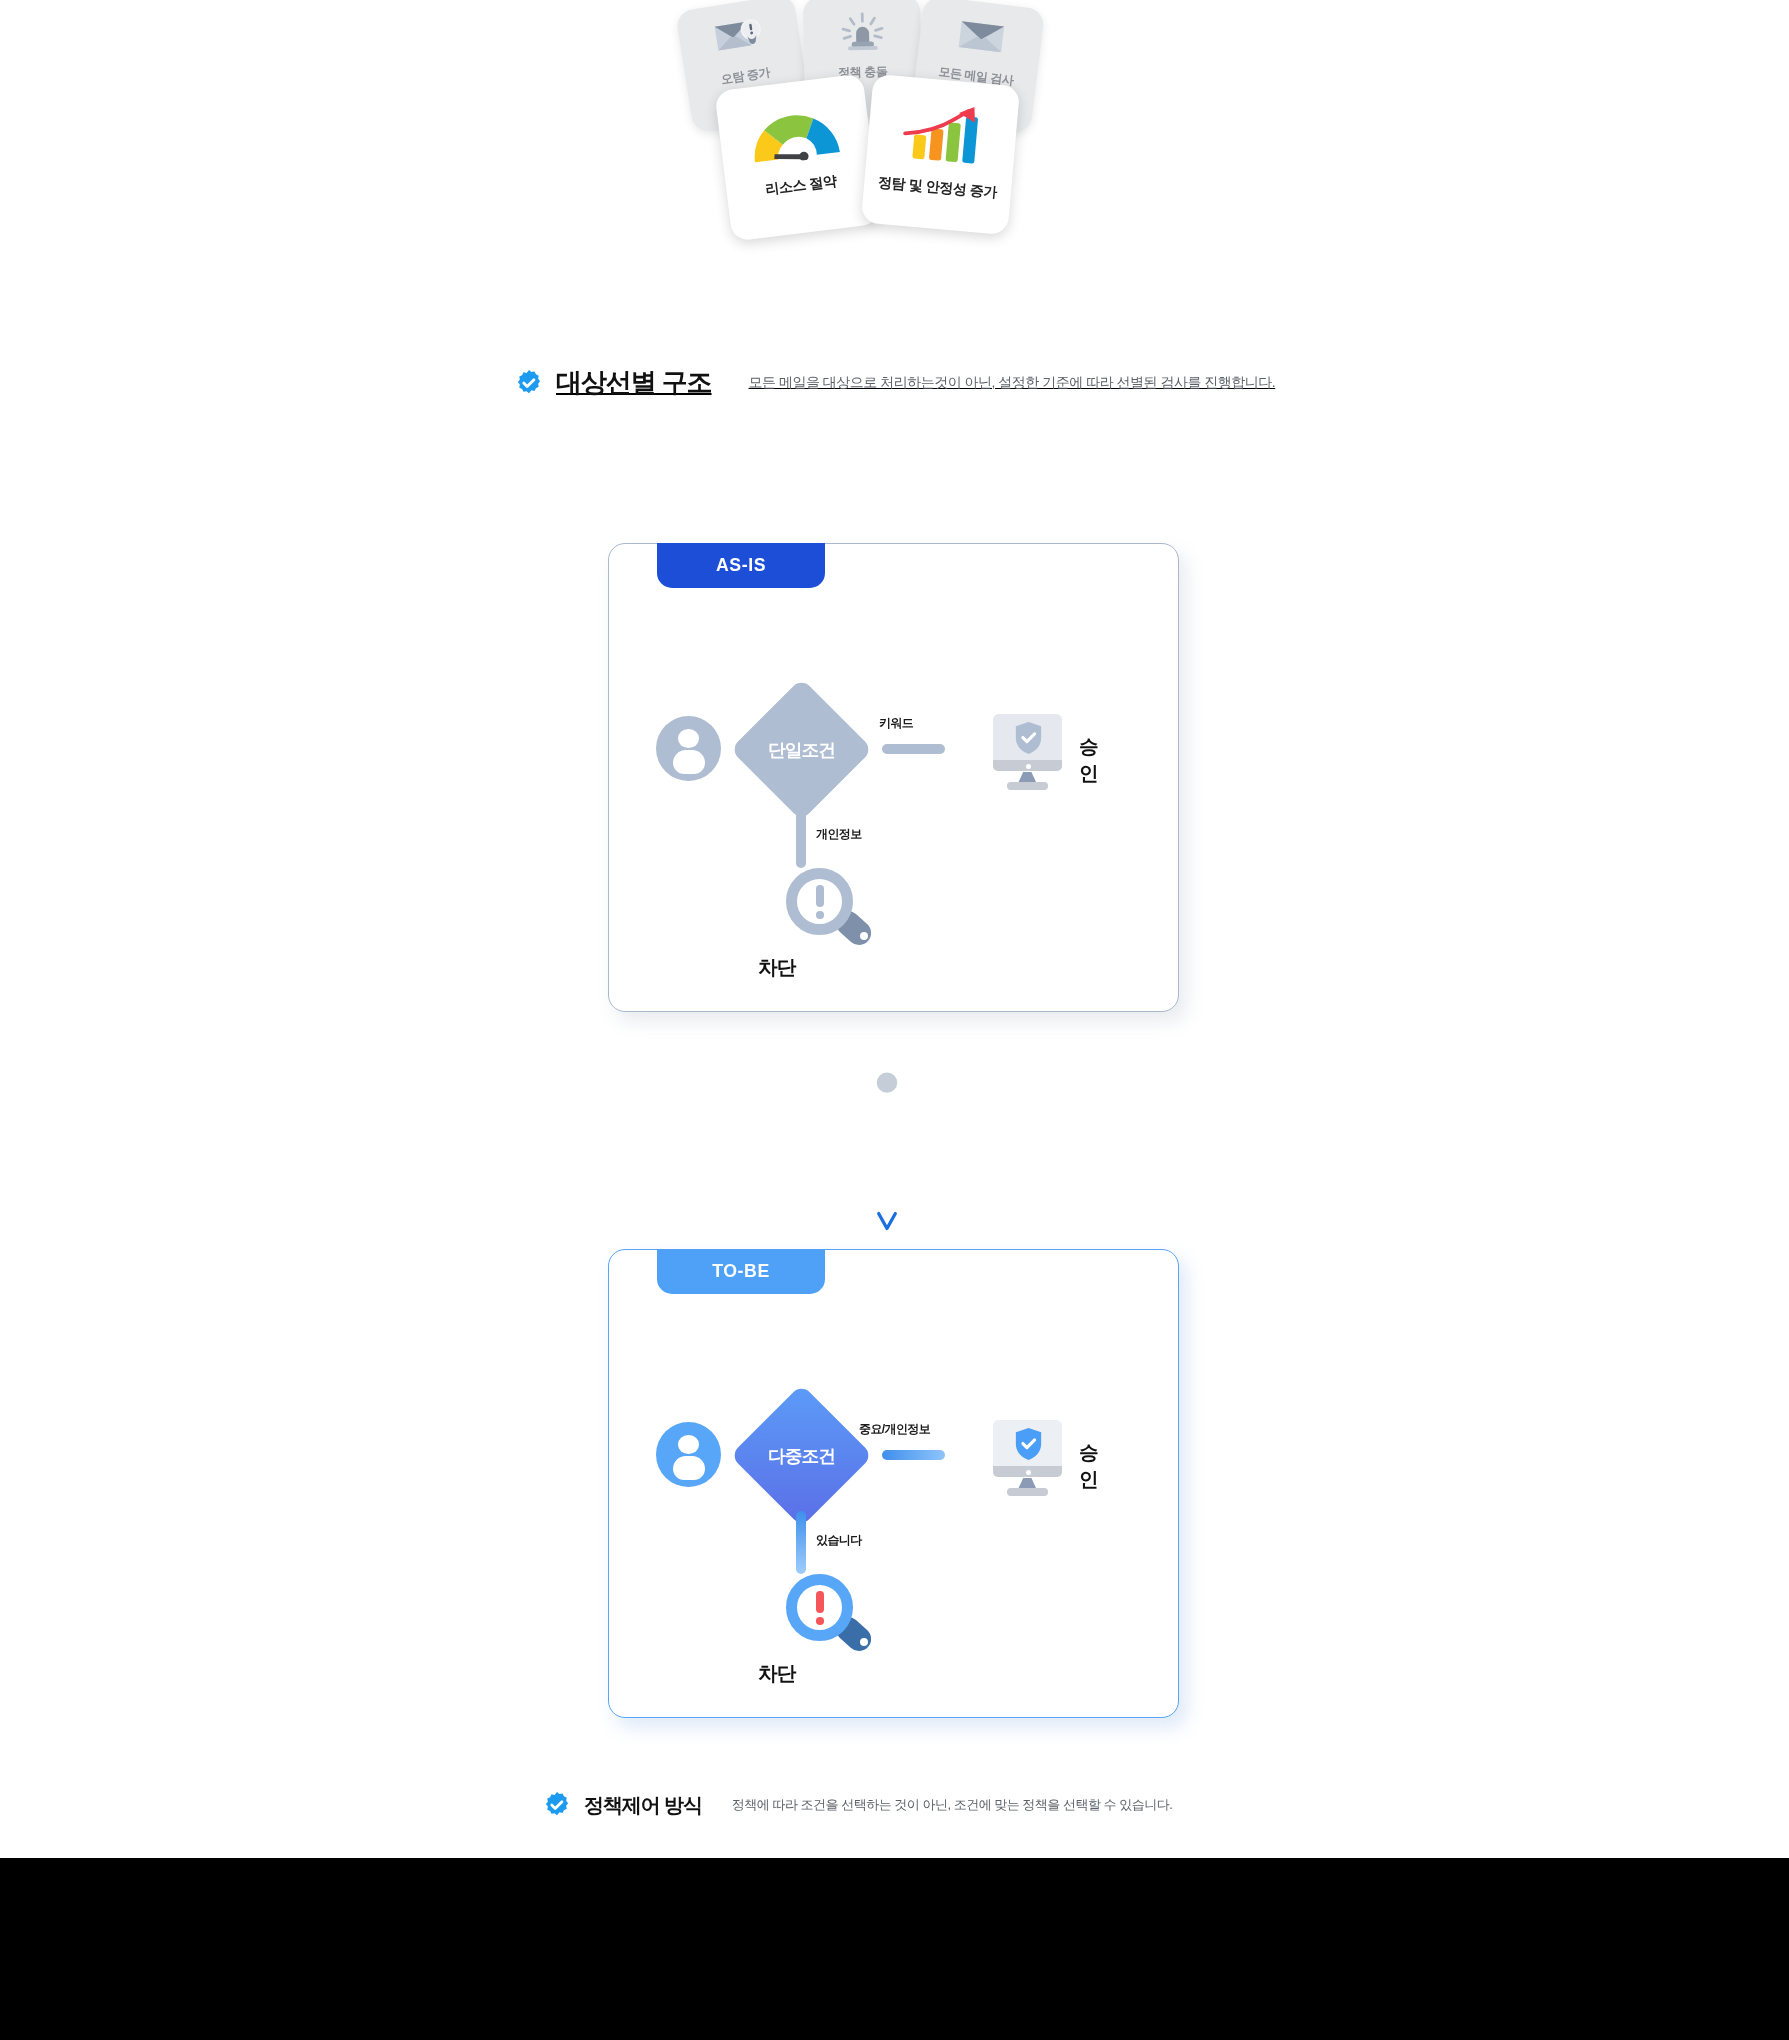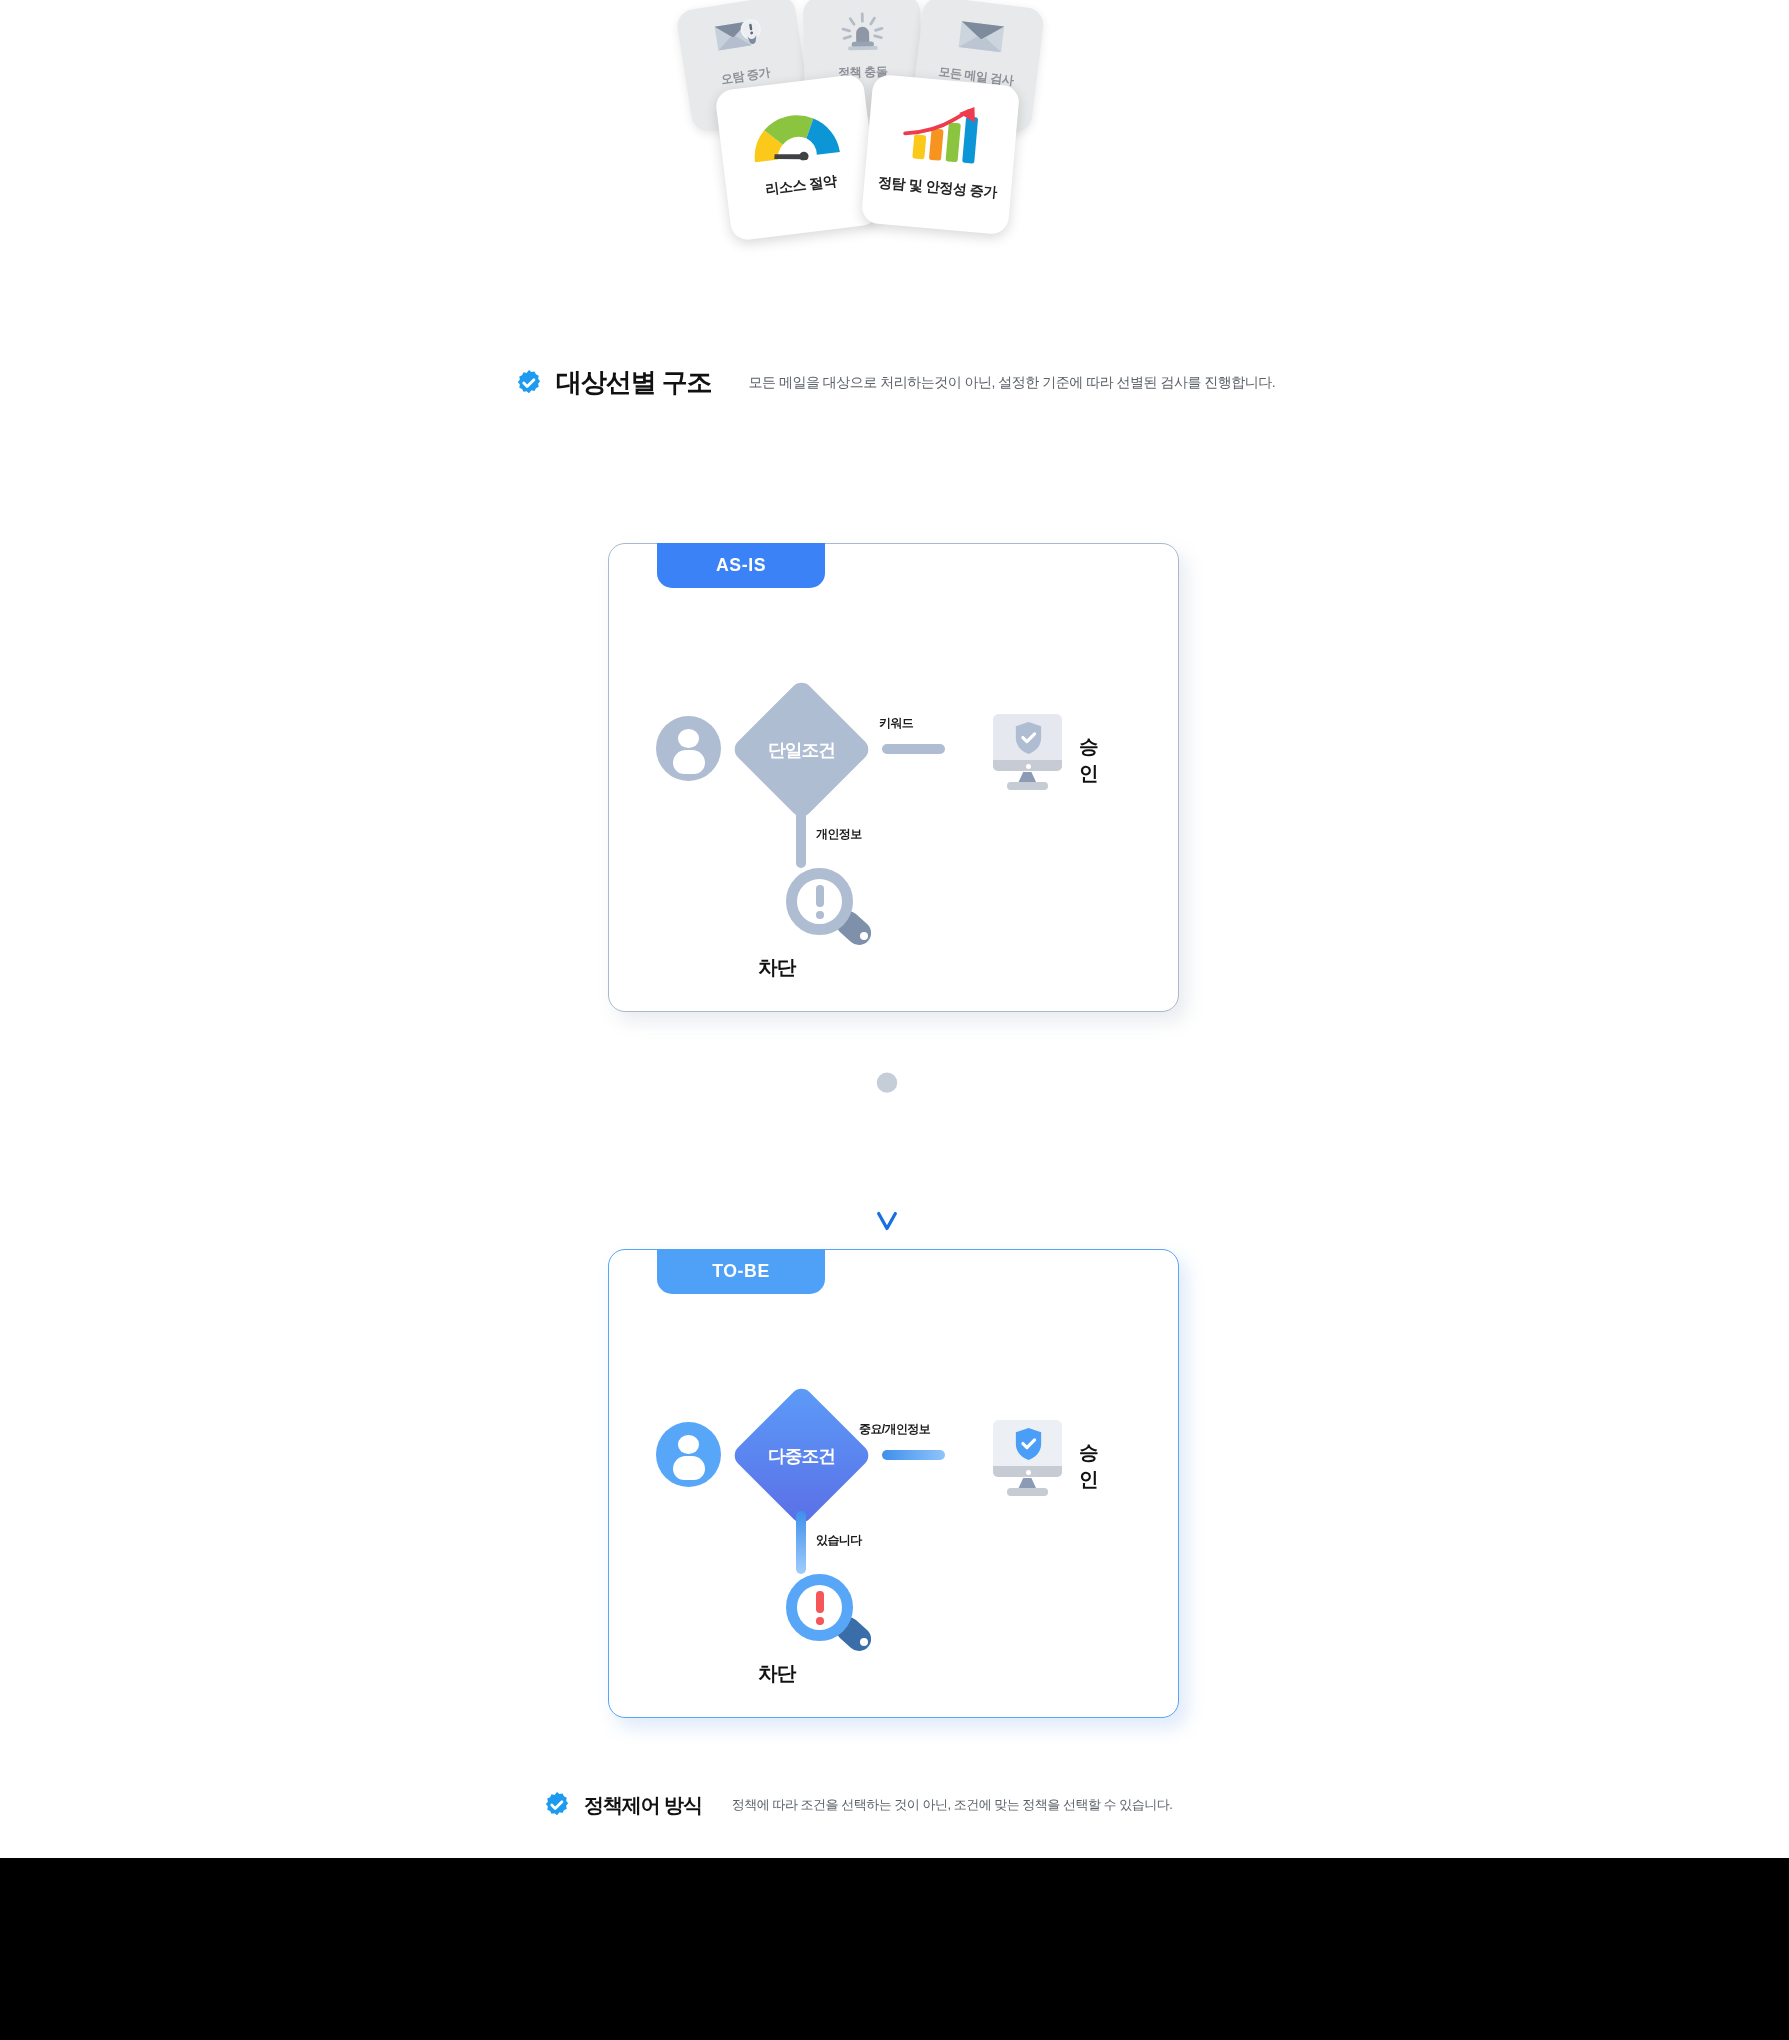"대상선별 구조" #head-top { text-decoration: none -> underline }
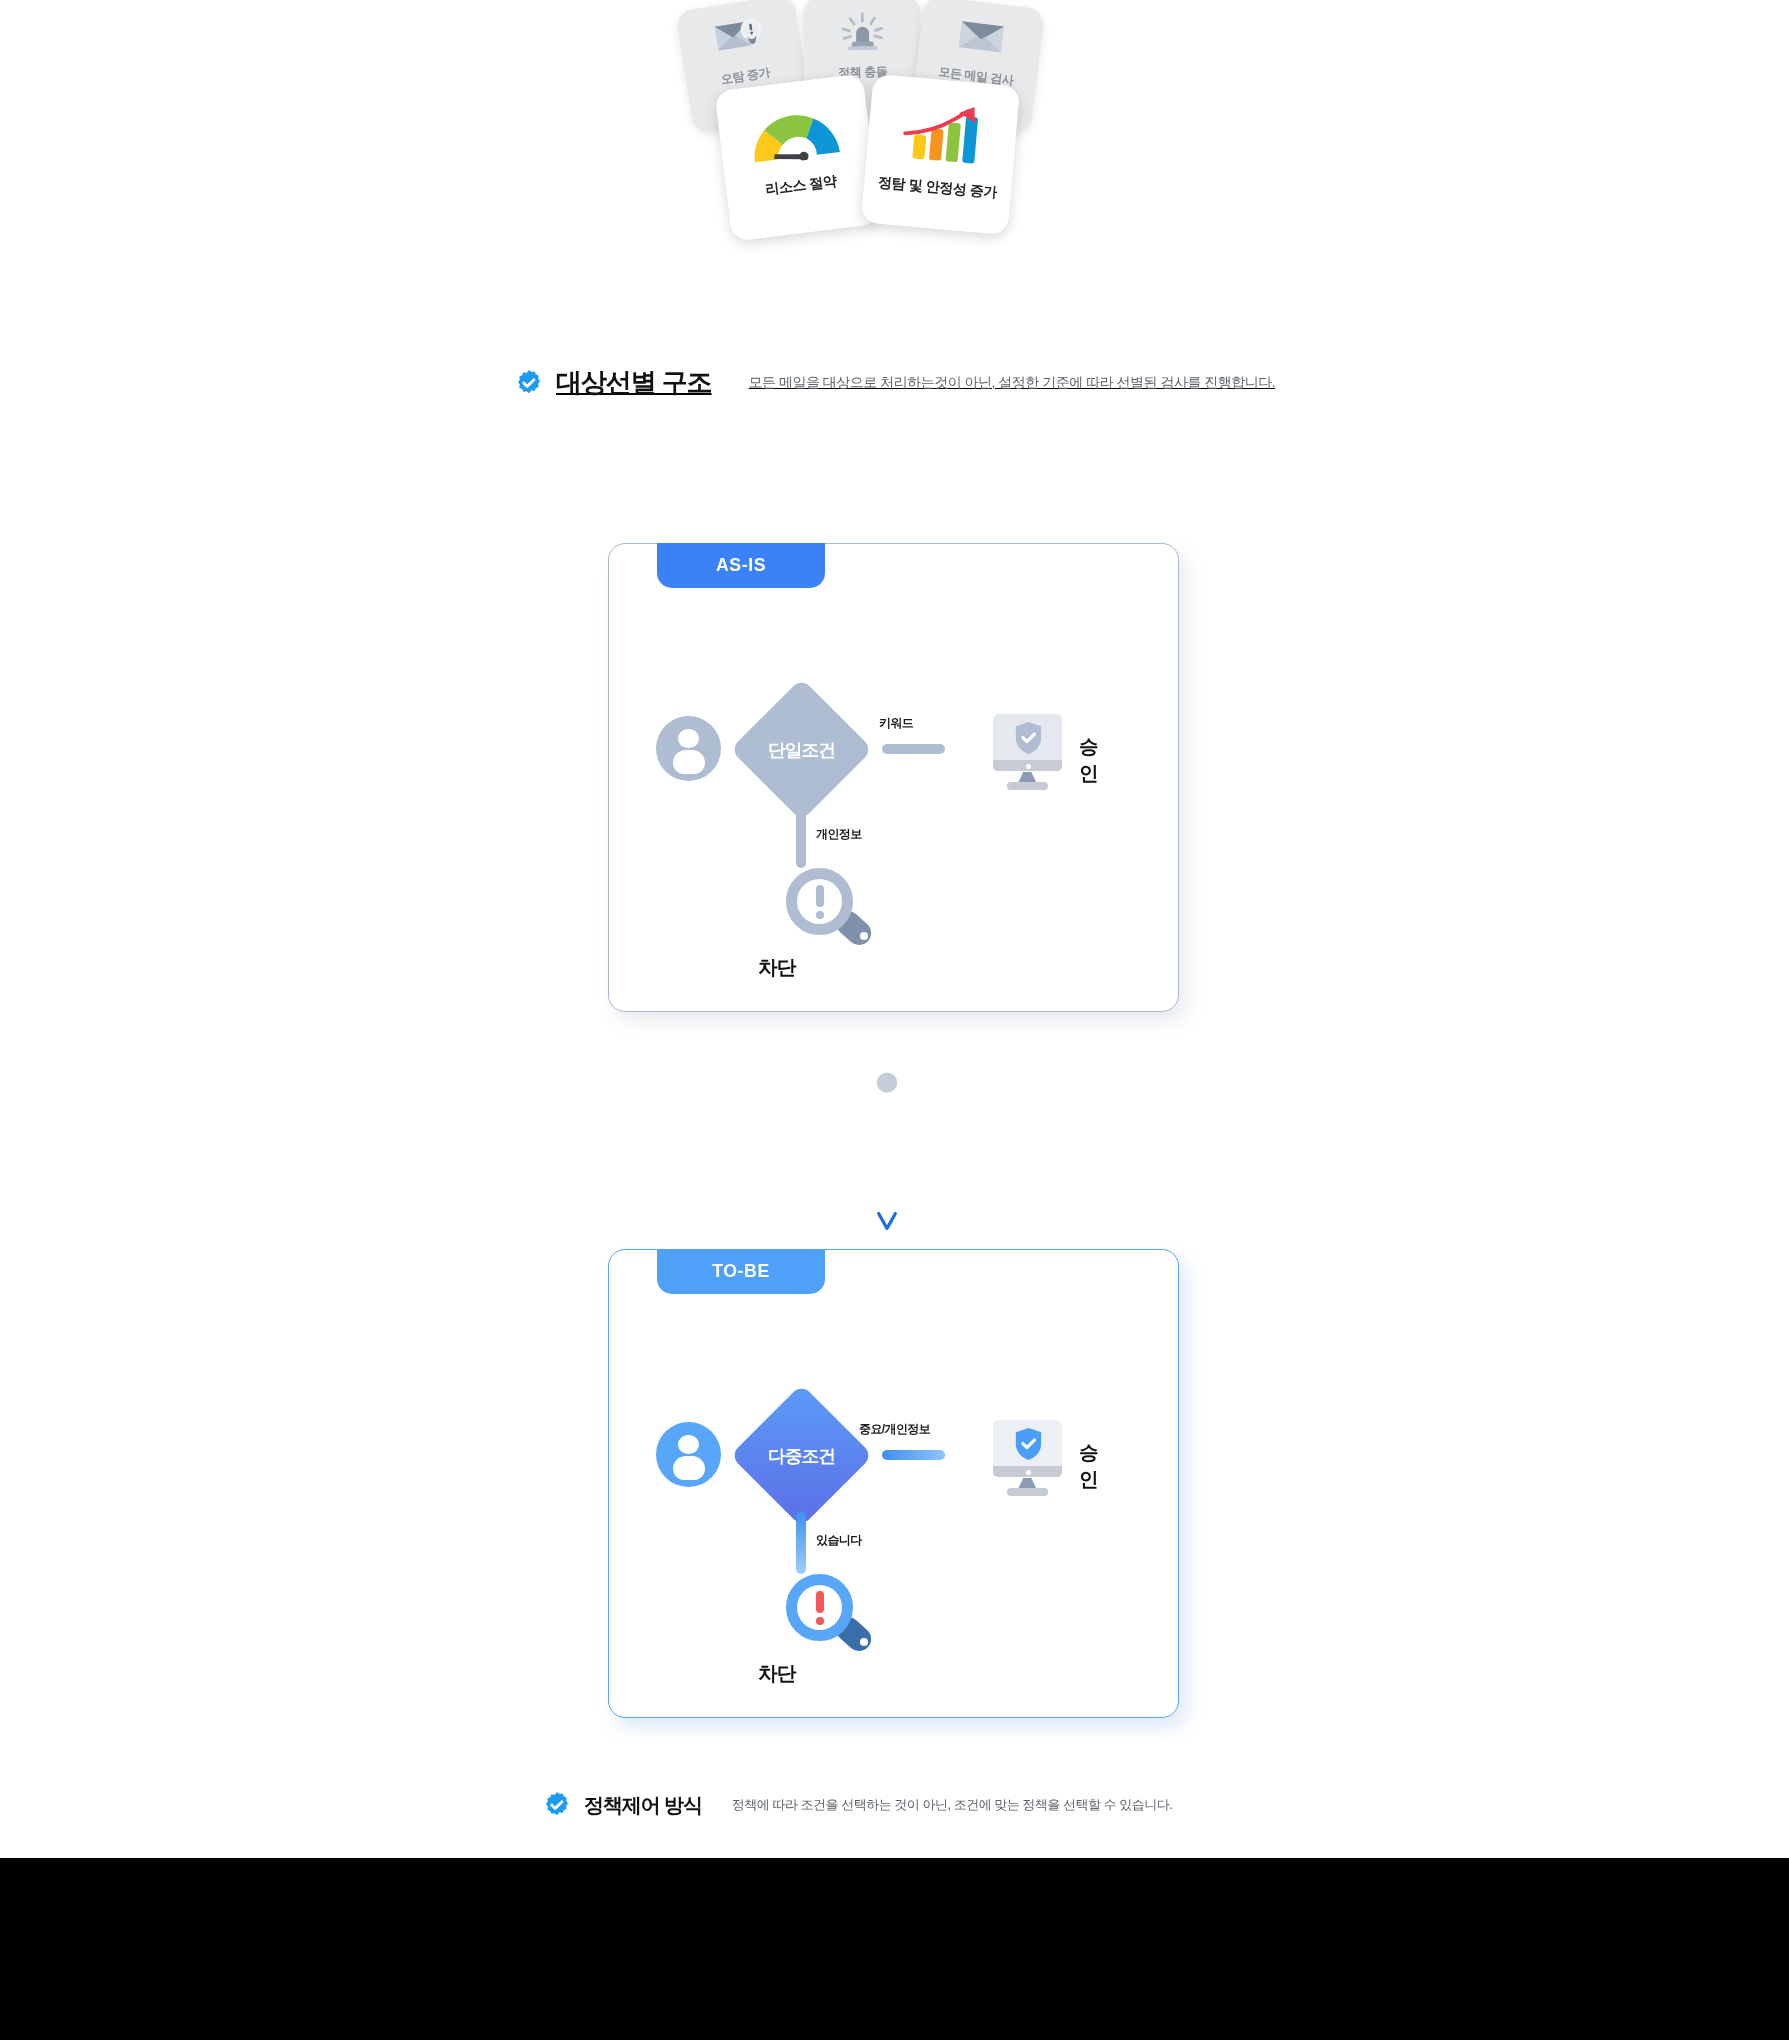"AS-IS" #box-asis .tab { background: #3b82f6 -> #1d4ed8 }
